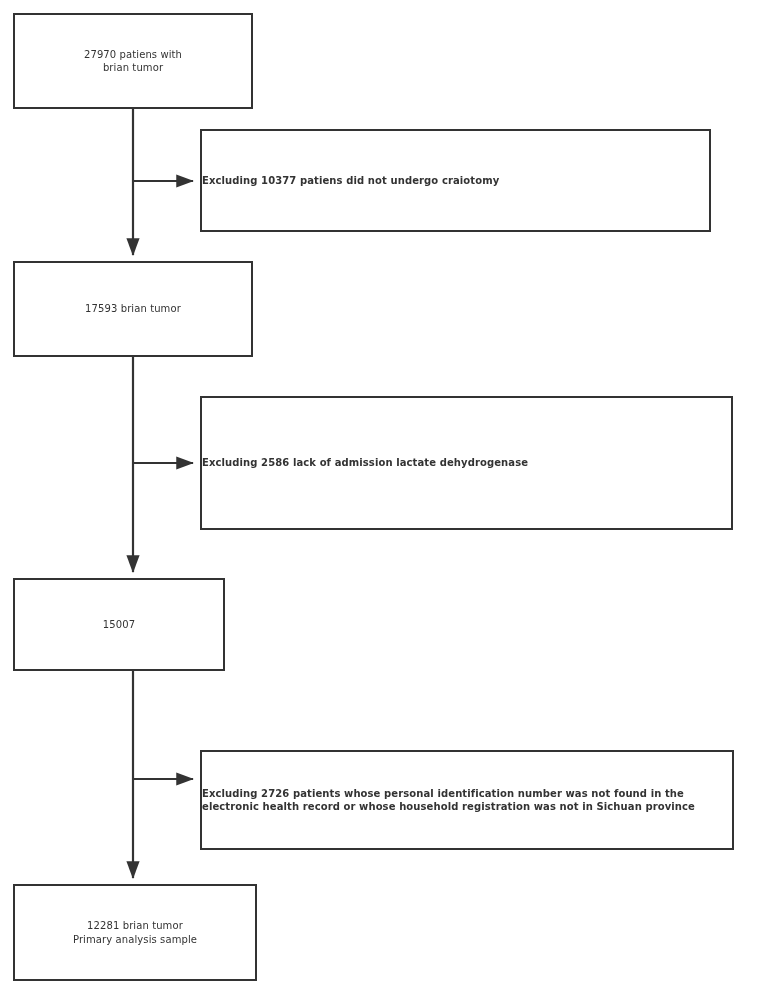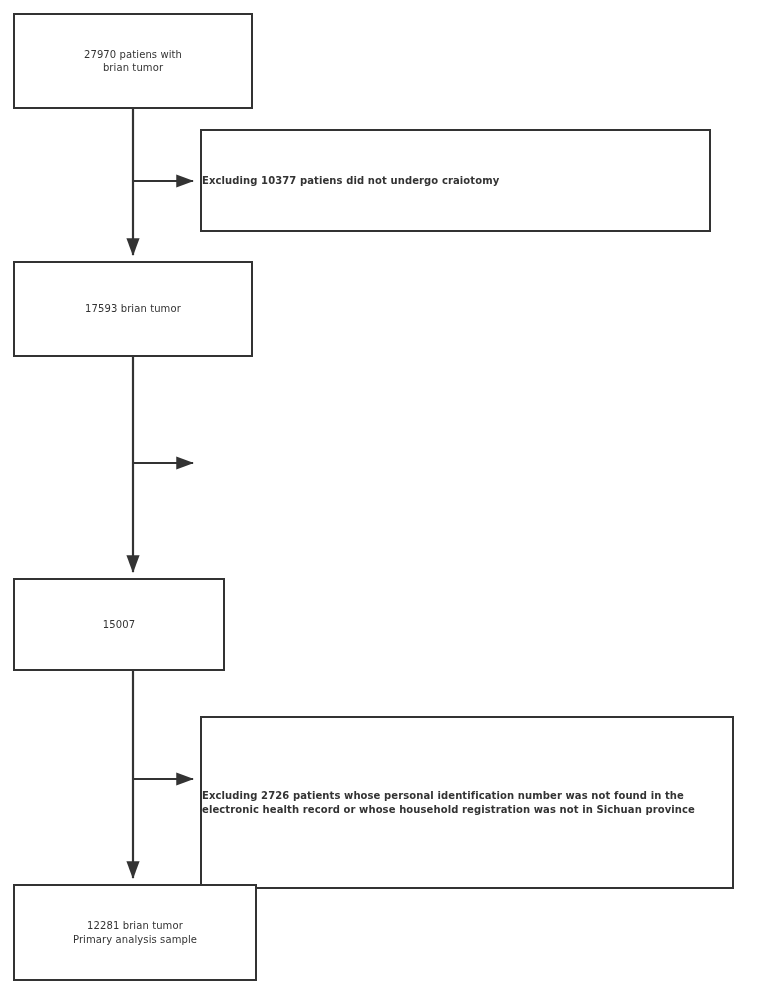"Excluding 2586 lack of admission" div.node { html: none -> <div> <span>Excluding 2586 lack of admission lactate dehydrogenase</span> </div> }
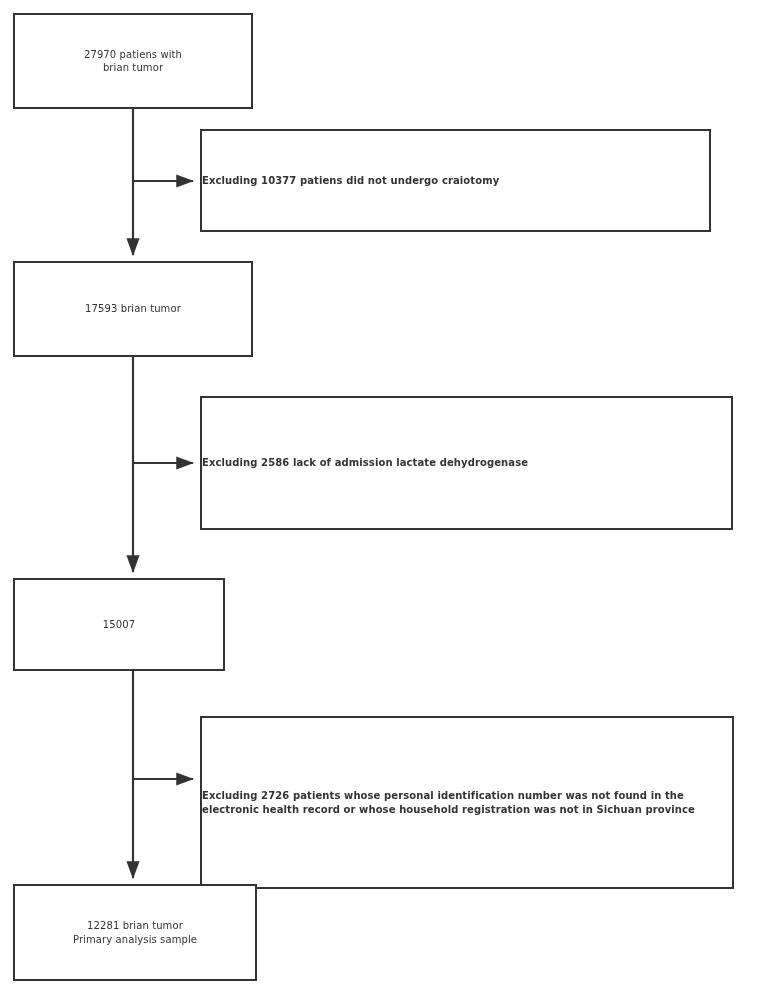"Excluding 2726 patients whose personal" #node-exclusion-3 { height: 173px -> 100px; top: 716px -> 750px }
